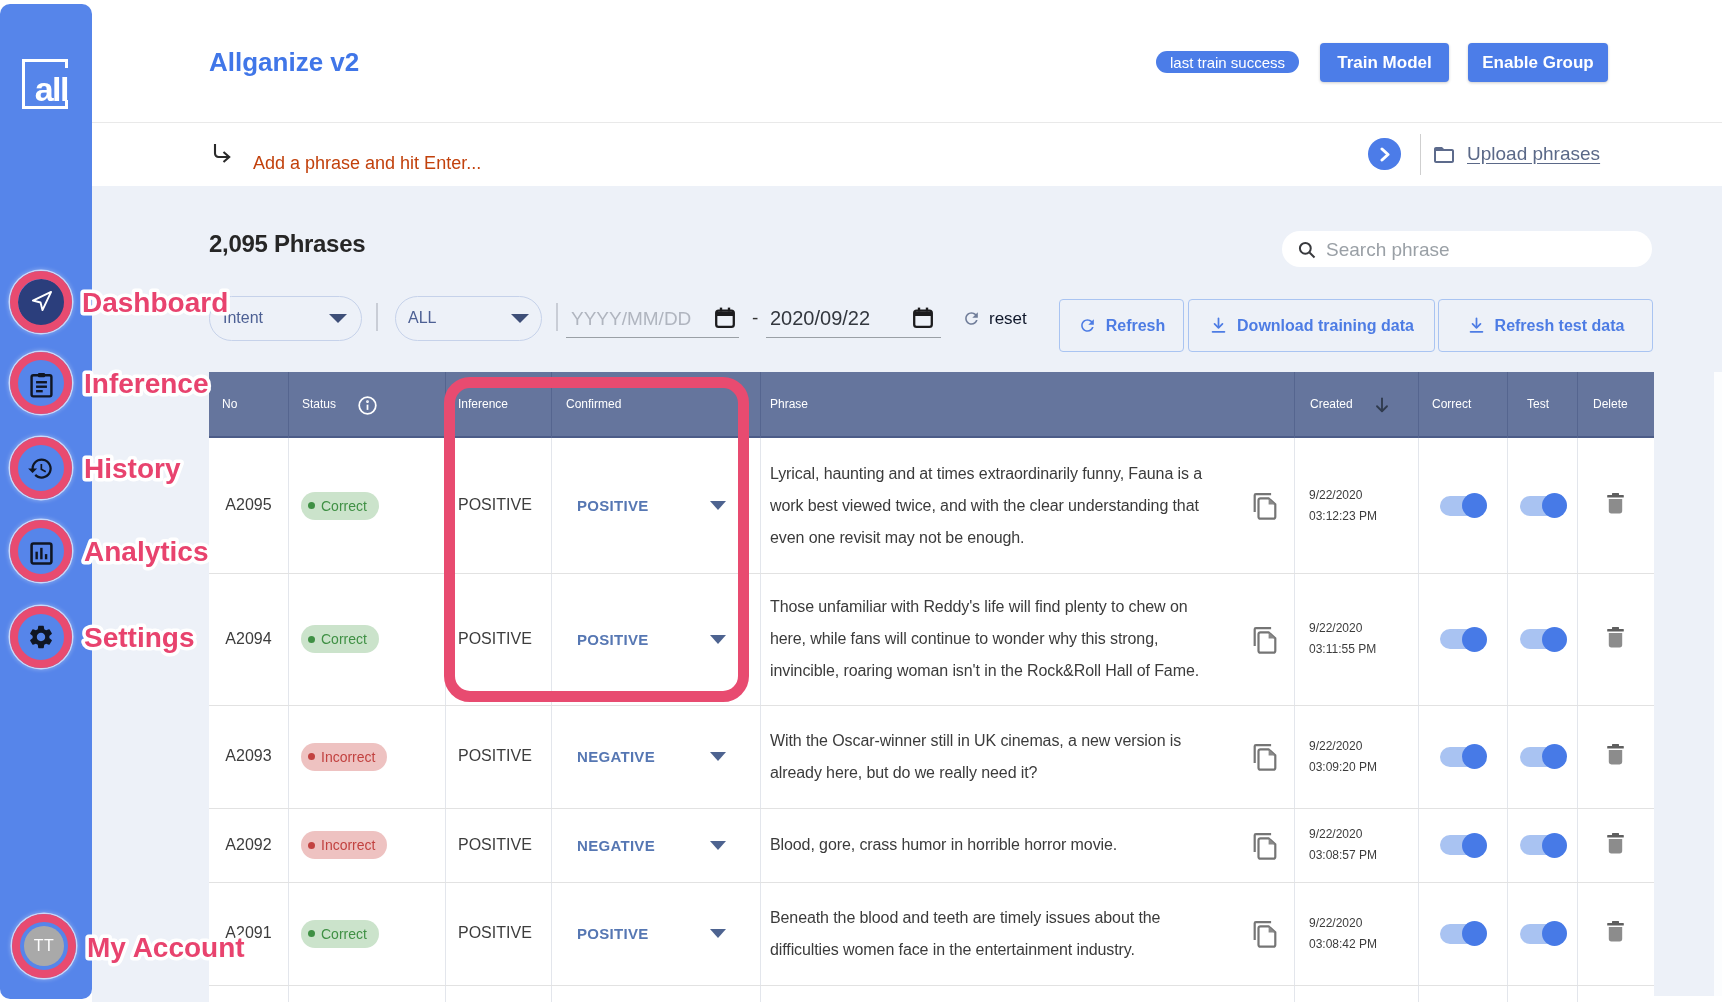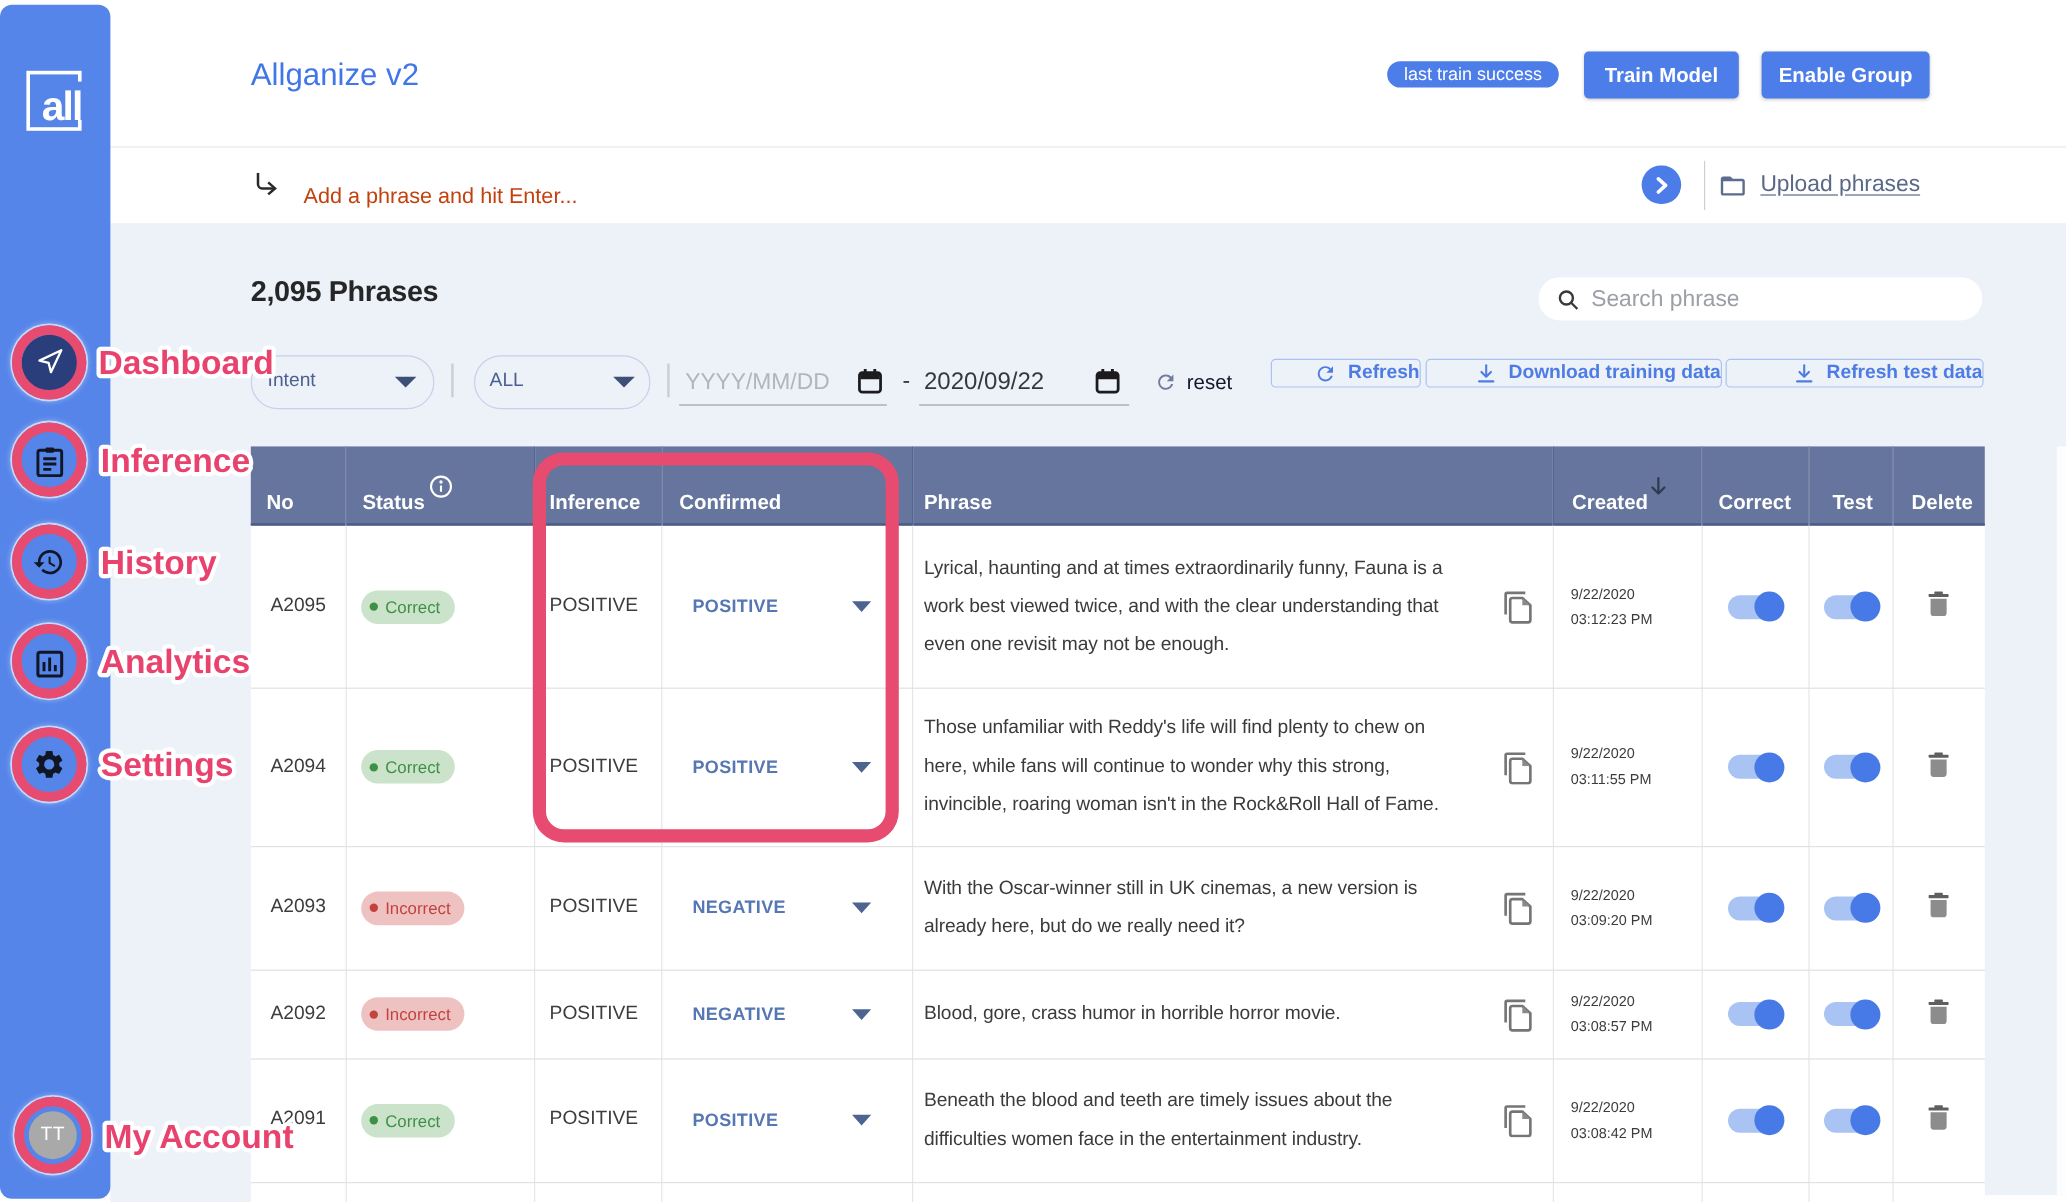"Allganize v2" div.abs { font-weight: normal -> bold }
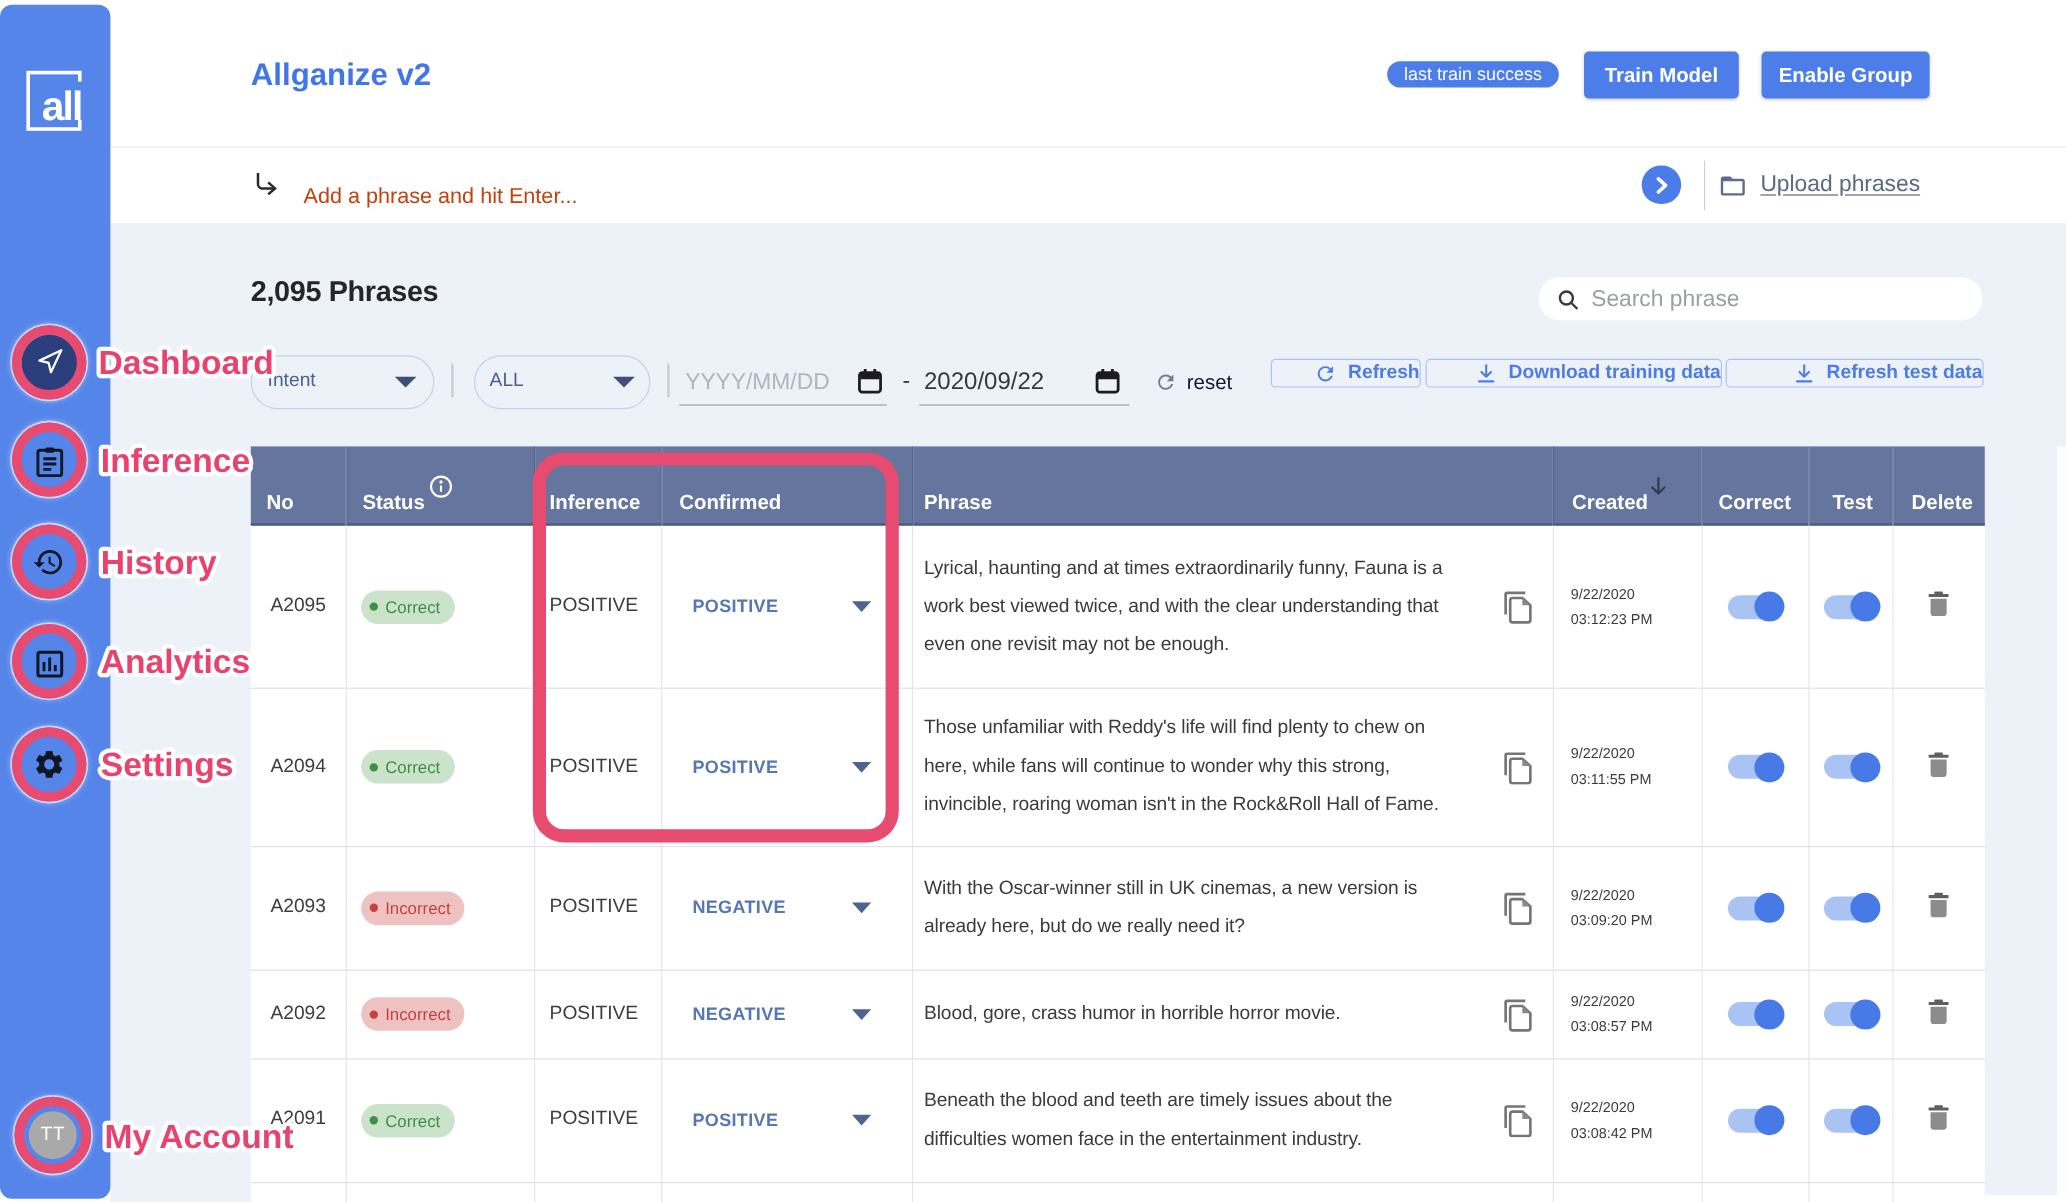"Refresh" .filterbtn { height: 24px -> 53px; justify-content: flex-end -> center }
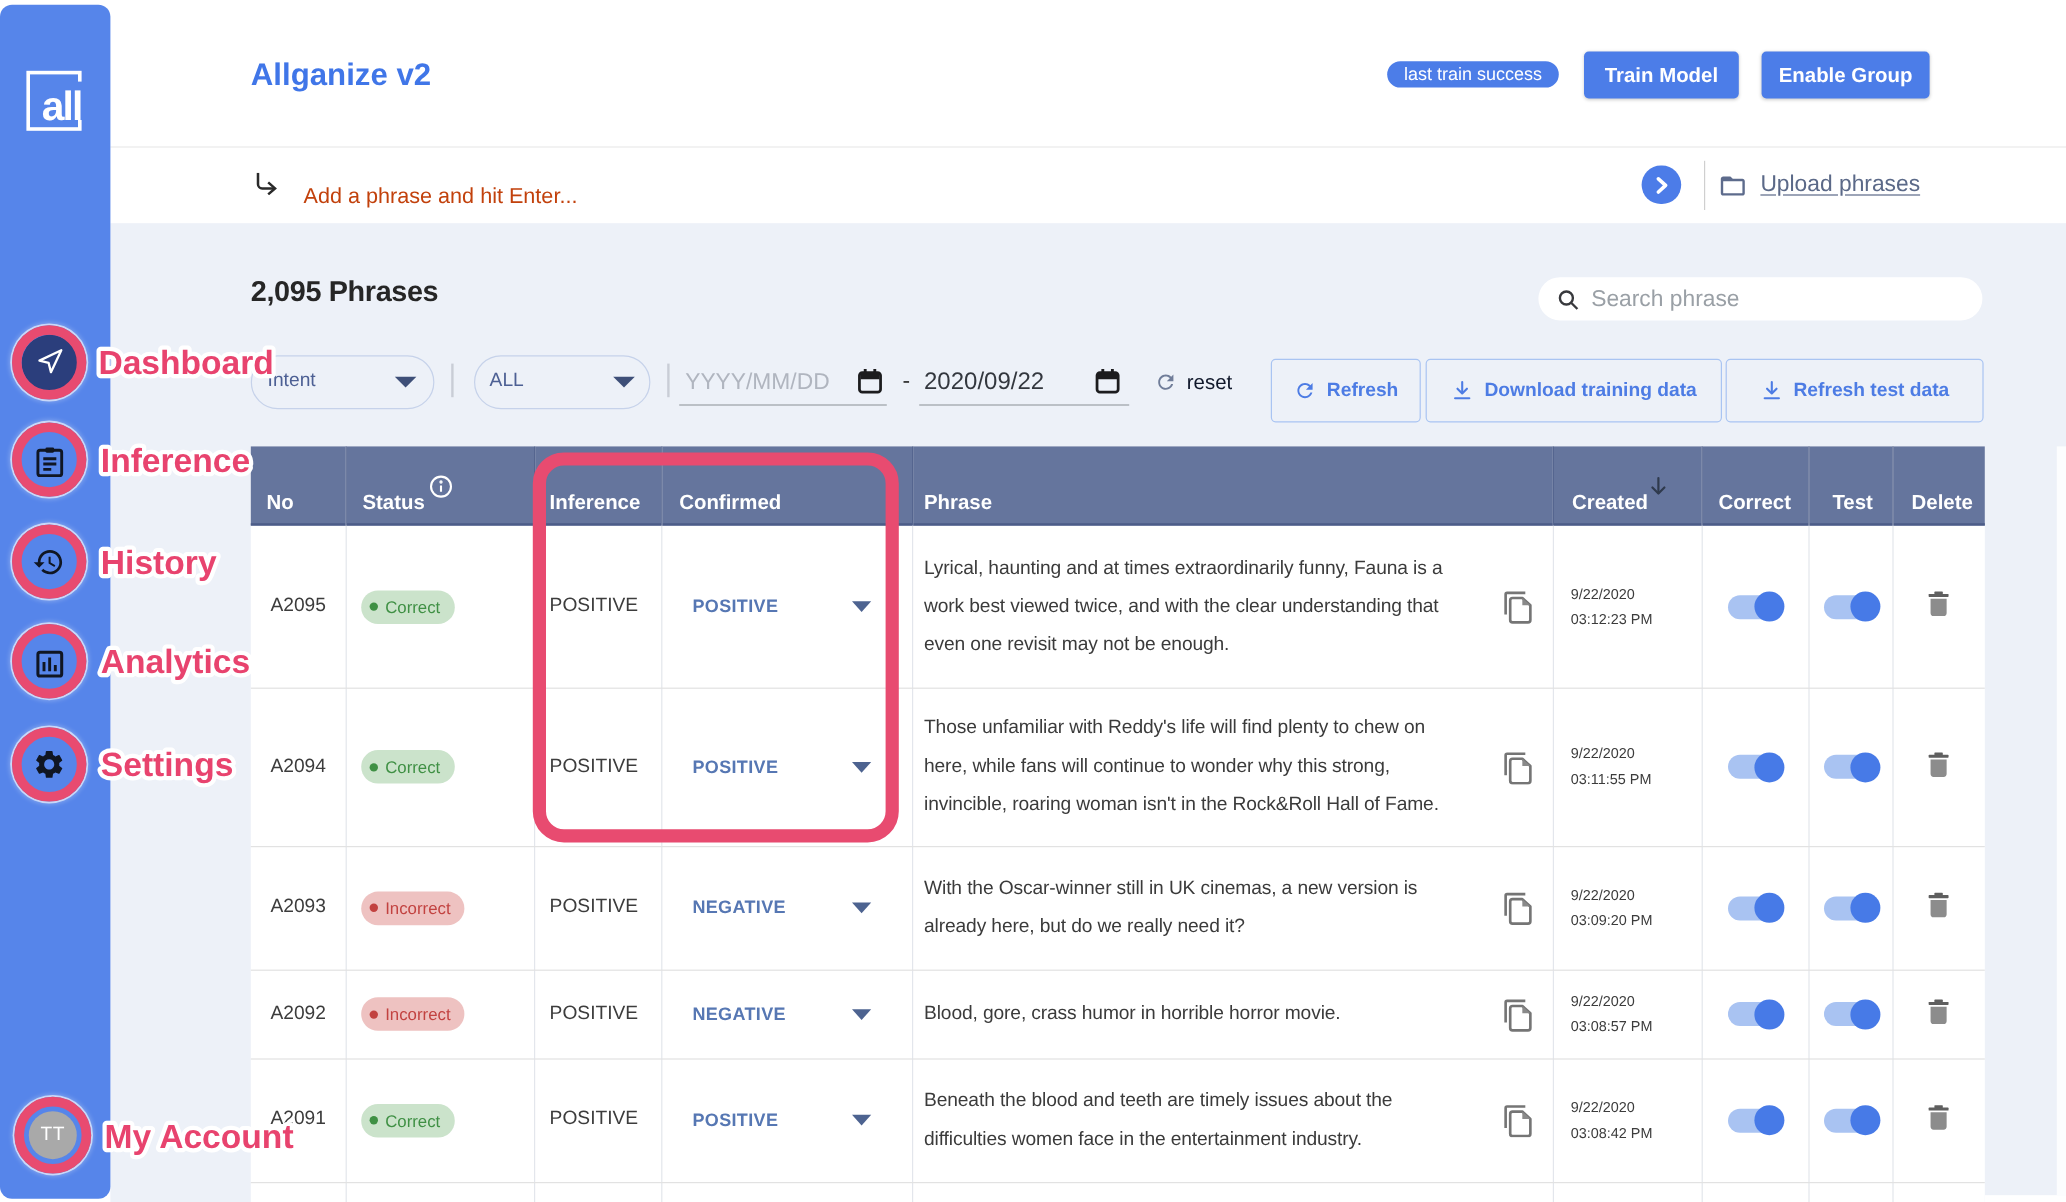"No" .th { font-size: 17px -> 12px; font-weight: bold -> normal; margin-top: 12px -> none }
